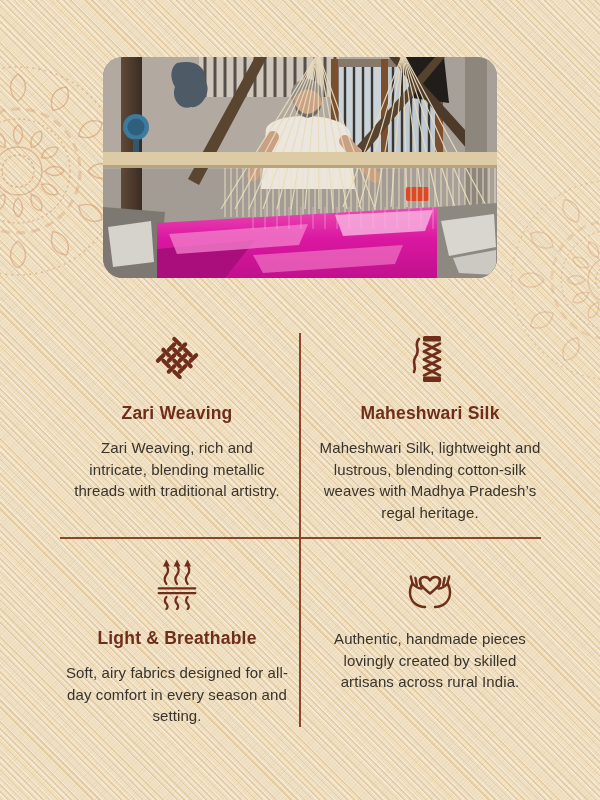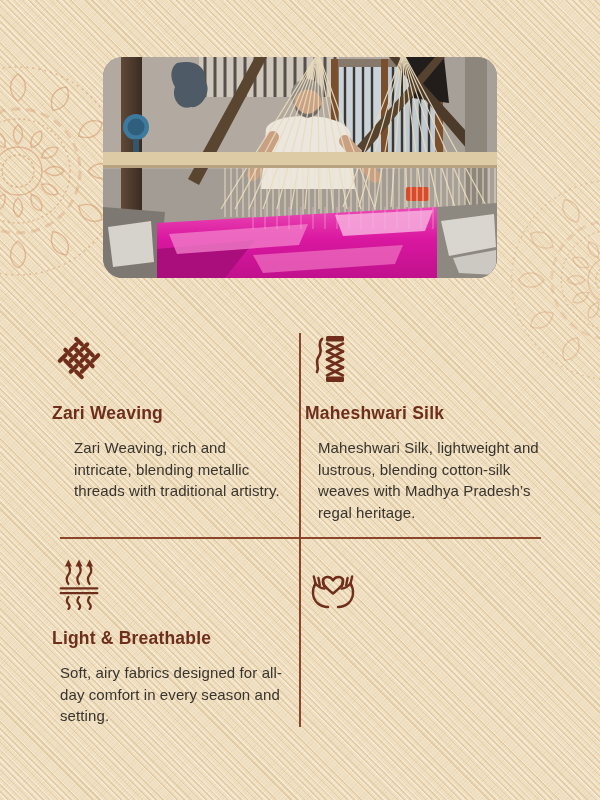"Zari Weaving" .quad { text-align: left -> center }
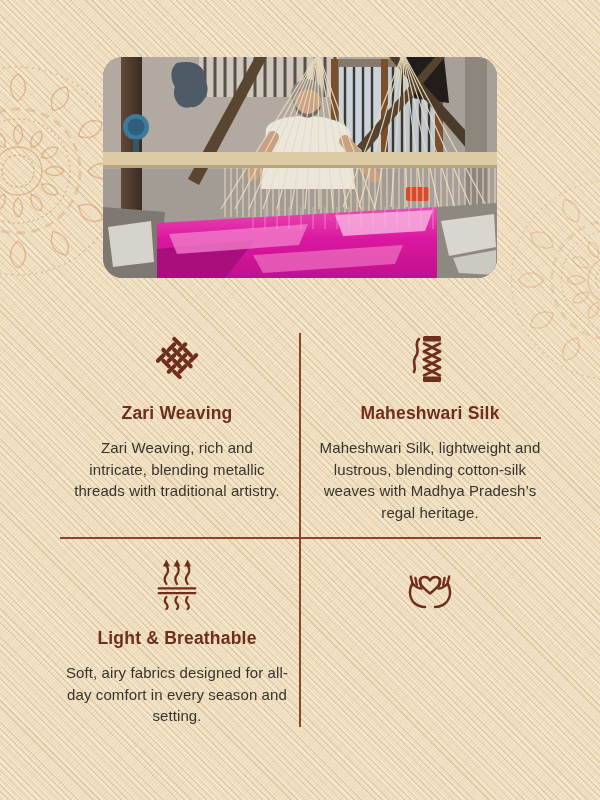"Authentic, handmade pieces lovingly" p.feat-desc { html: none -> <p>Authentic, handmade pieces lovingly created by skilled artisans across rural India.</p> }
